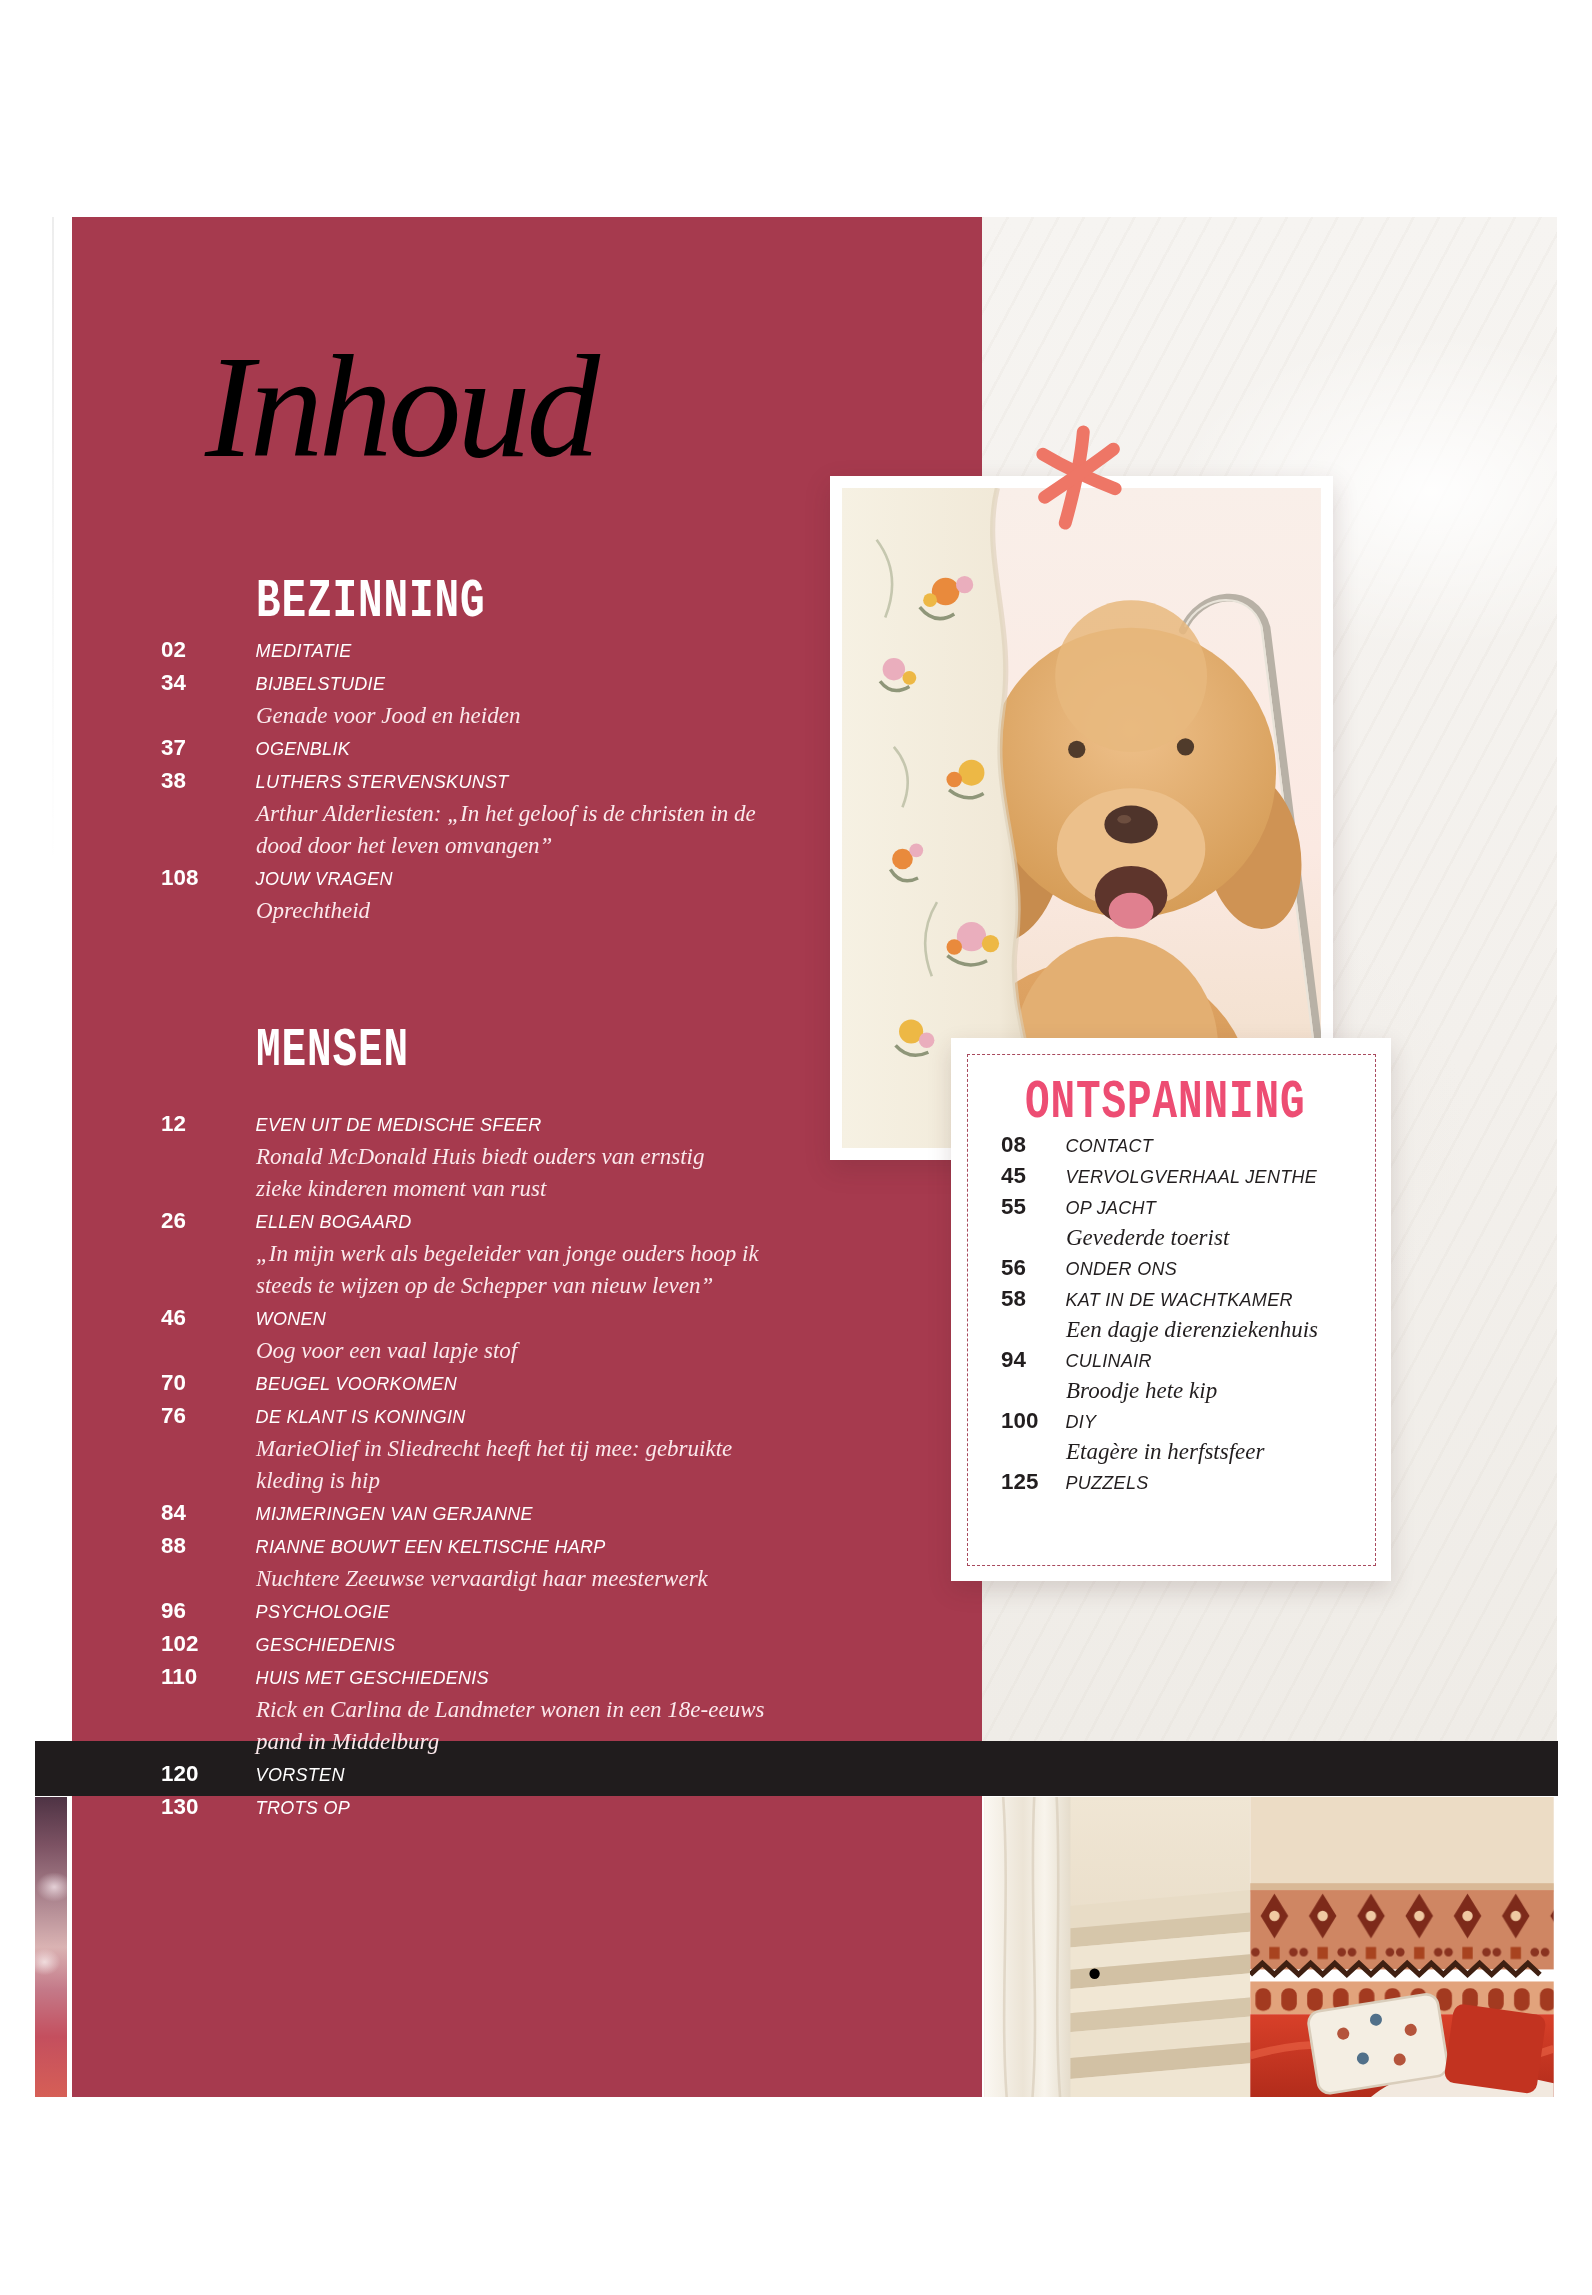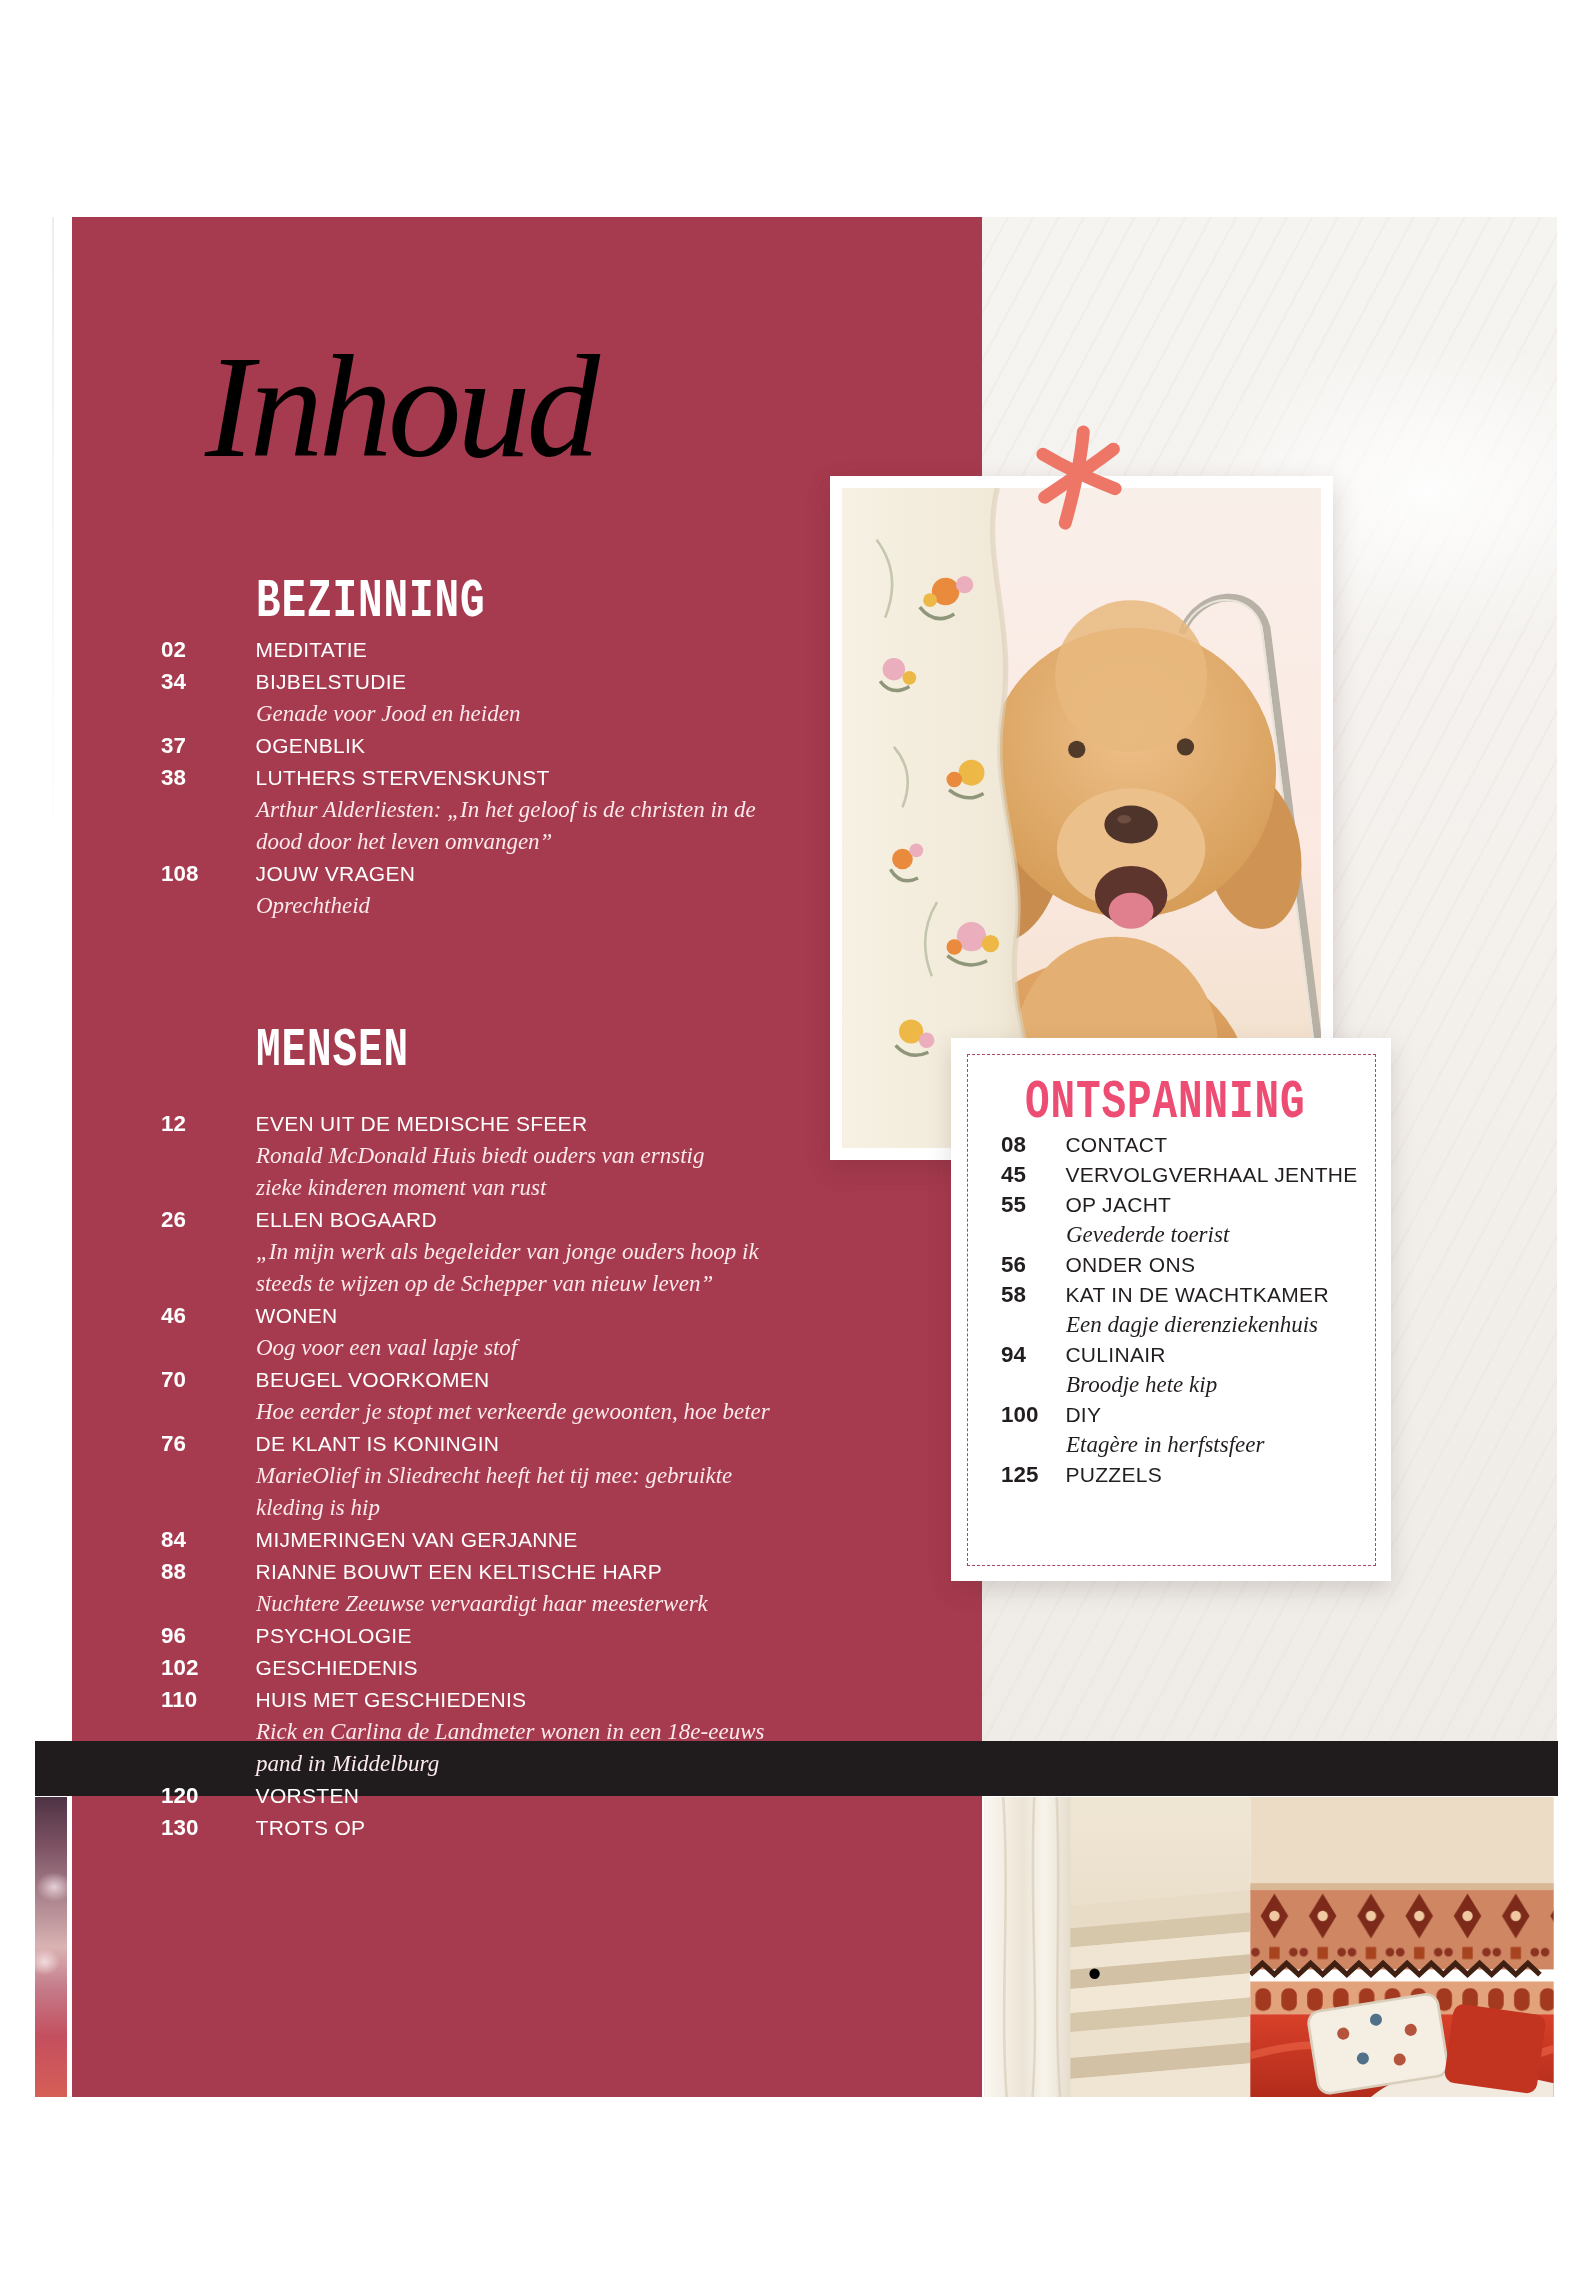"MEDITATIE" .lbl { font-size: 21px -> 18px; font-style: none -> italic }
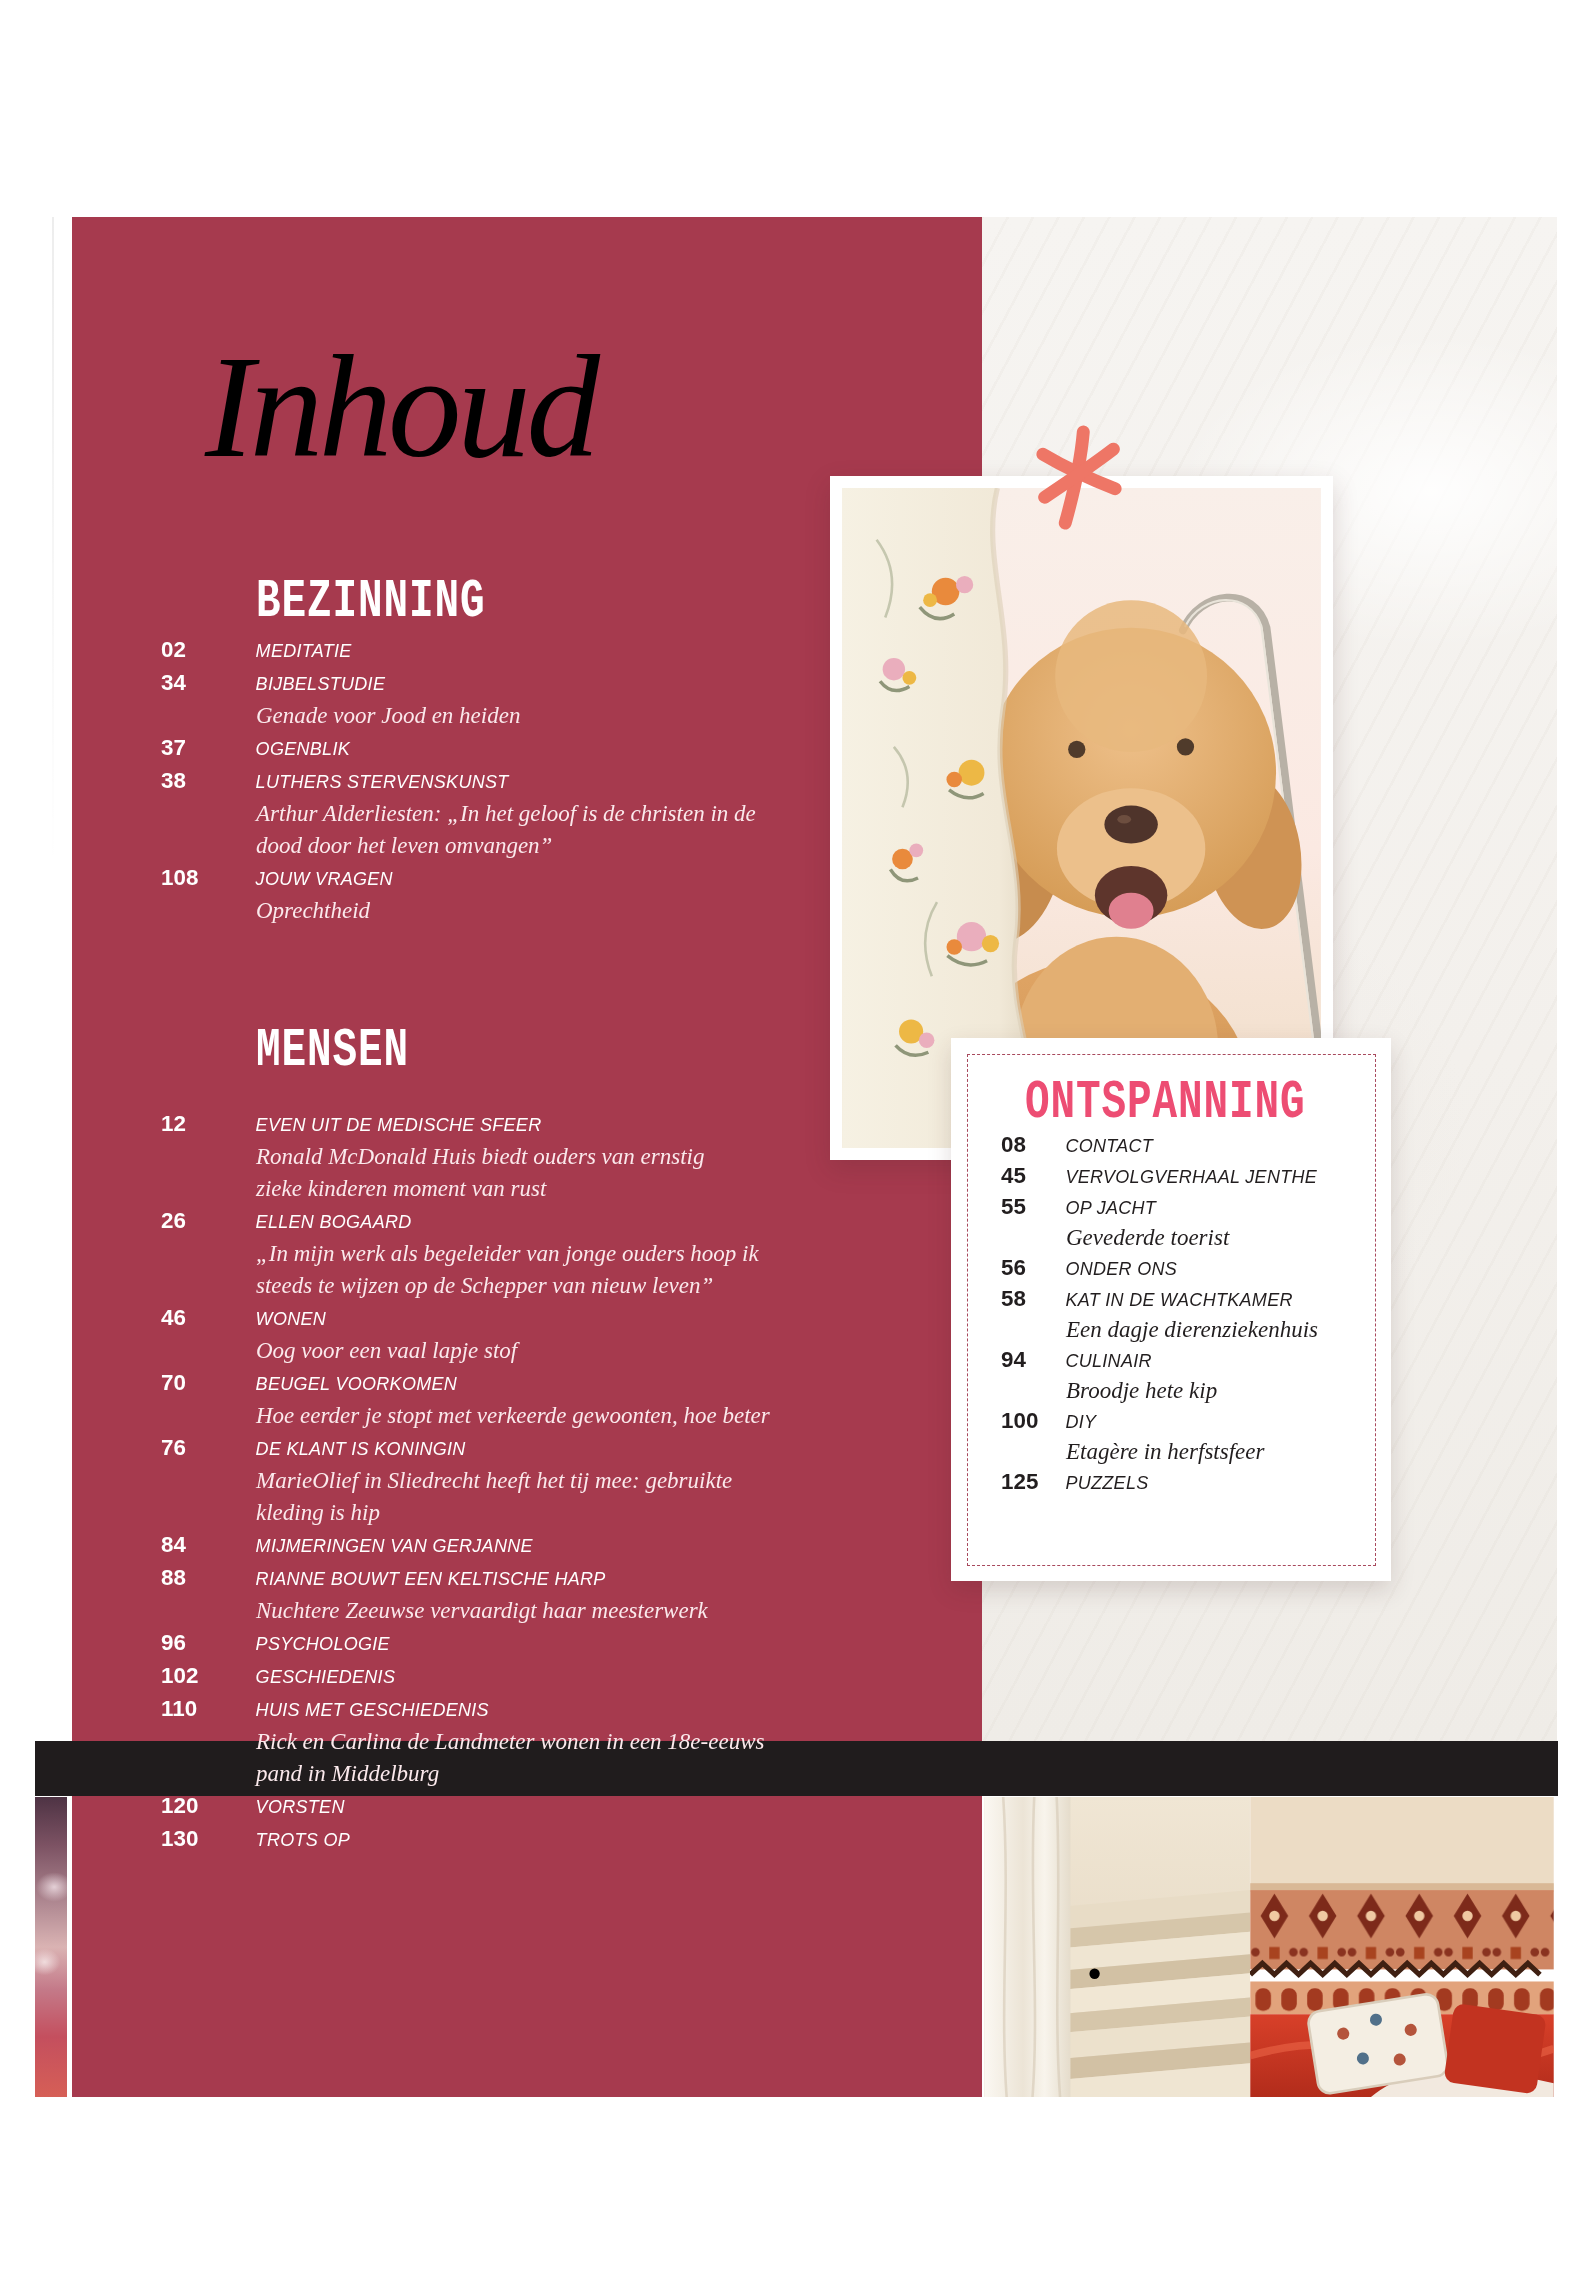"Hoe eerder je stopt met" div.sub { html: <div>Hoe eerder je stopt met verkeerde gewoonten, hoe beter</div> -> none }
